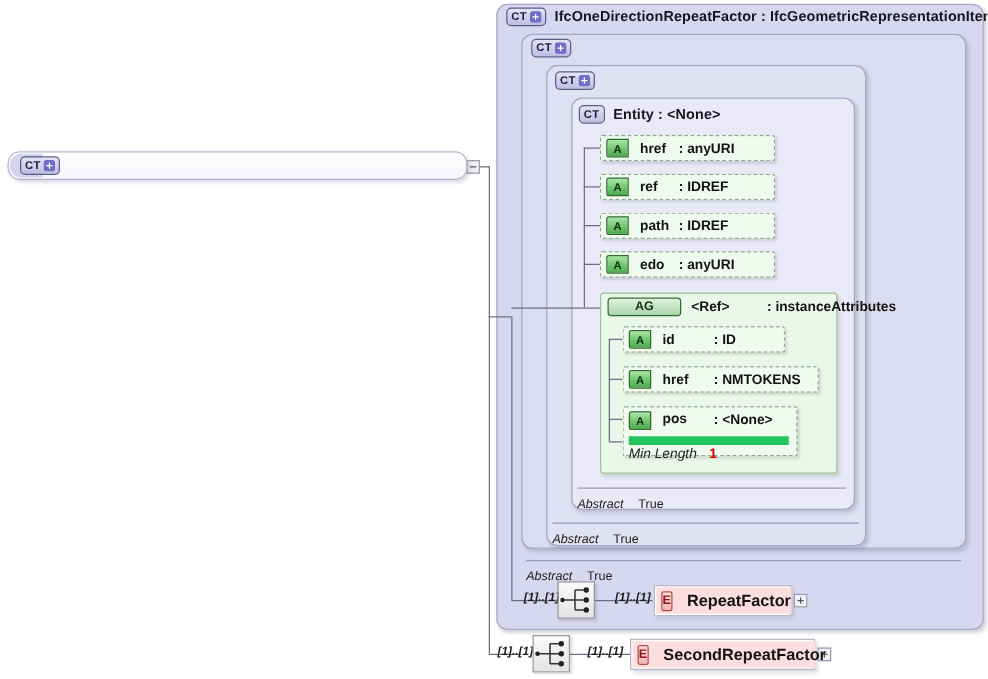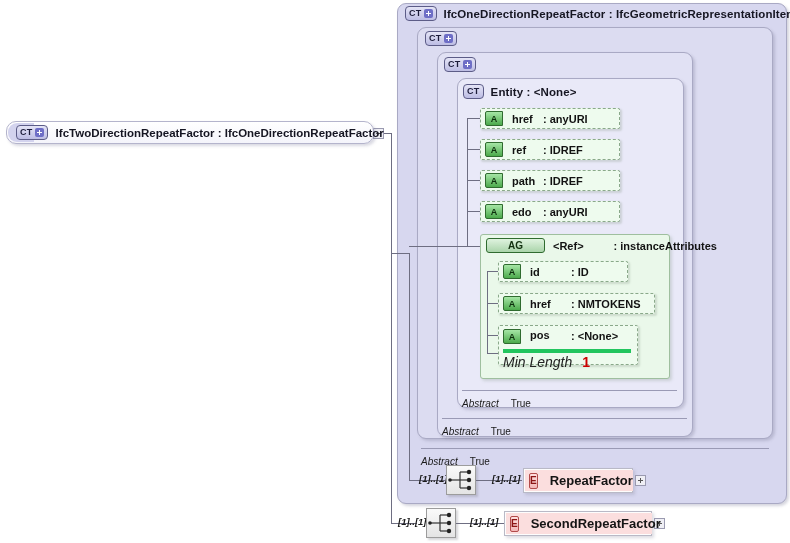"IfcTwoDirectionRepeatFactor :" span.rtext { html: <span>IfcTwoDirectionRepeatFactor : IfcOneDirectionRepeatFactor</span> -> none }
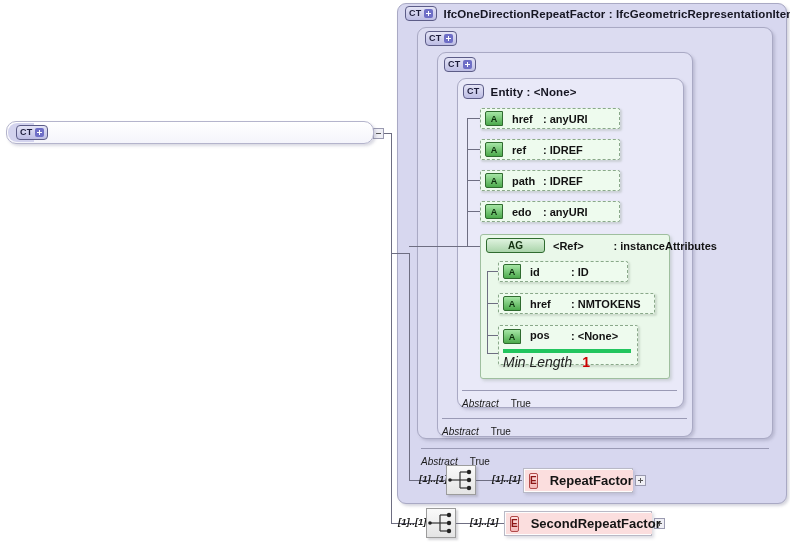"Min Length 1" .facet { border-top: 4px solid #22c55e -> 7px solid #22c55e; font-size: 14px -> 11px }
